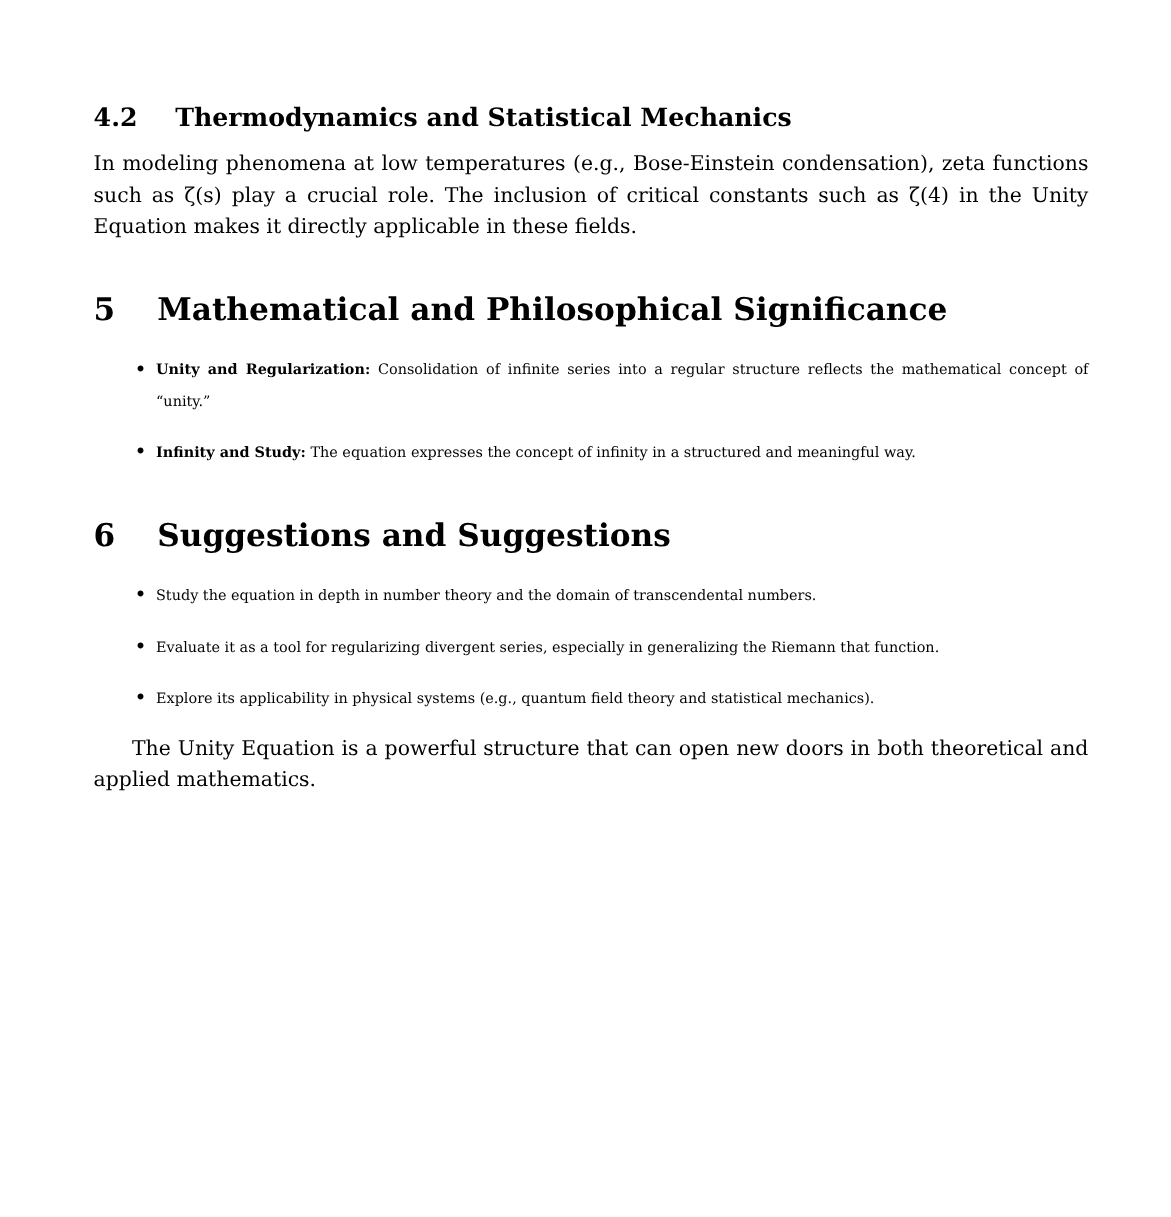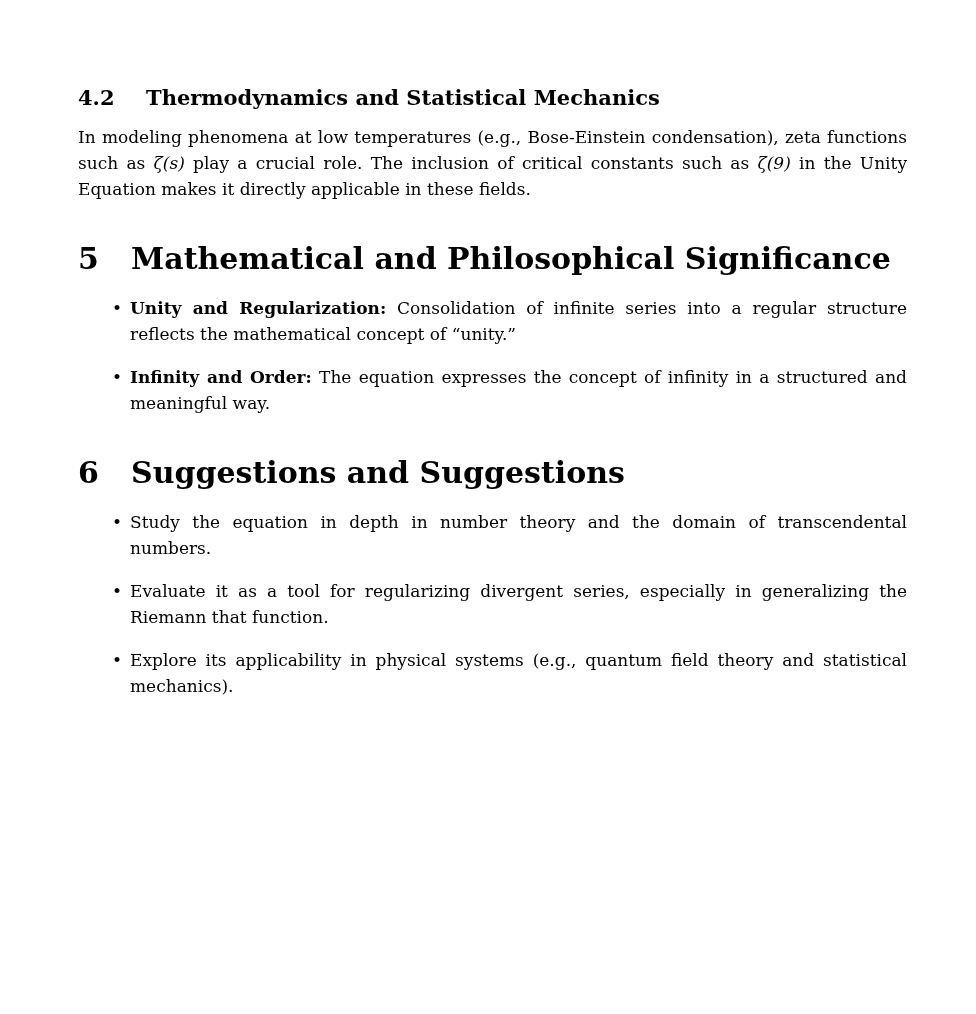"ζ(s)" .mi { font-style: italic -> none }
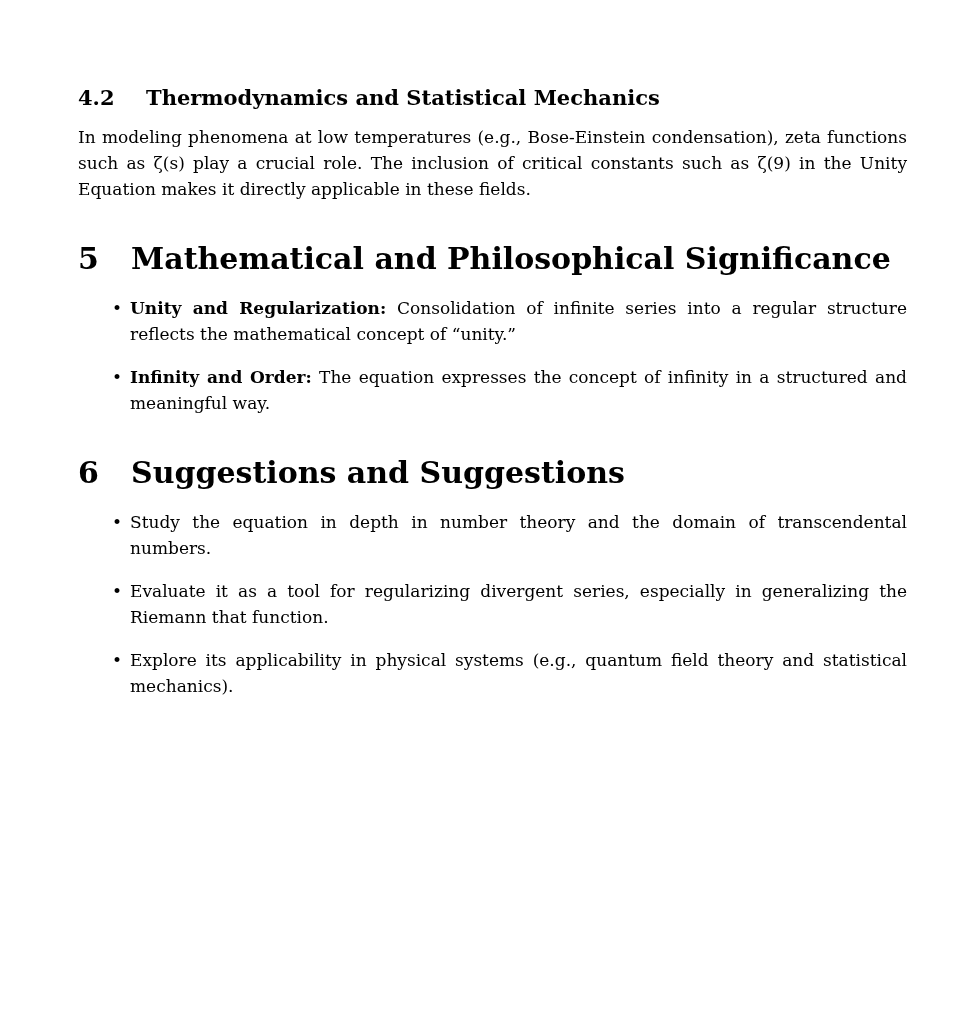"ζ(9)" span.mi { text: 9 -> 4 }
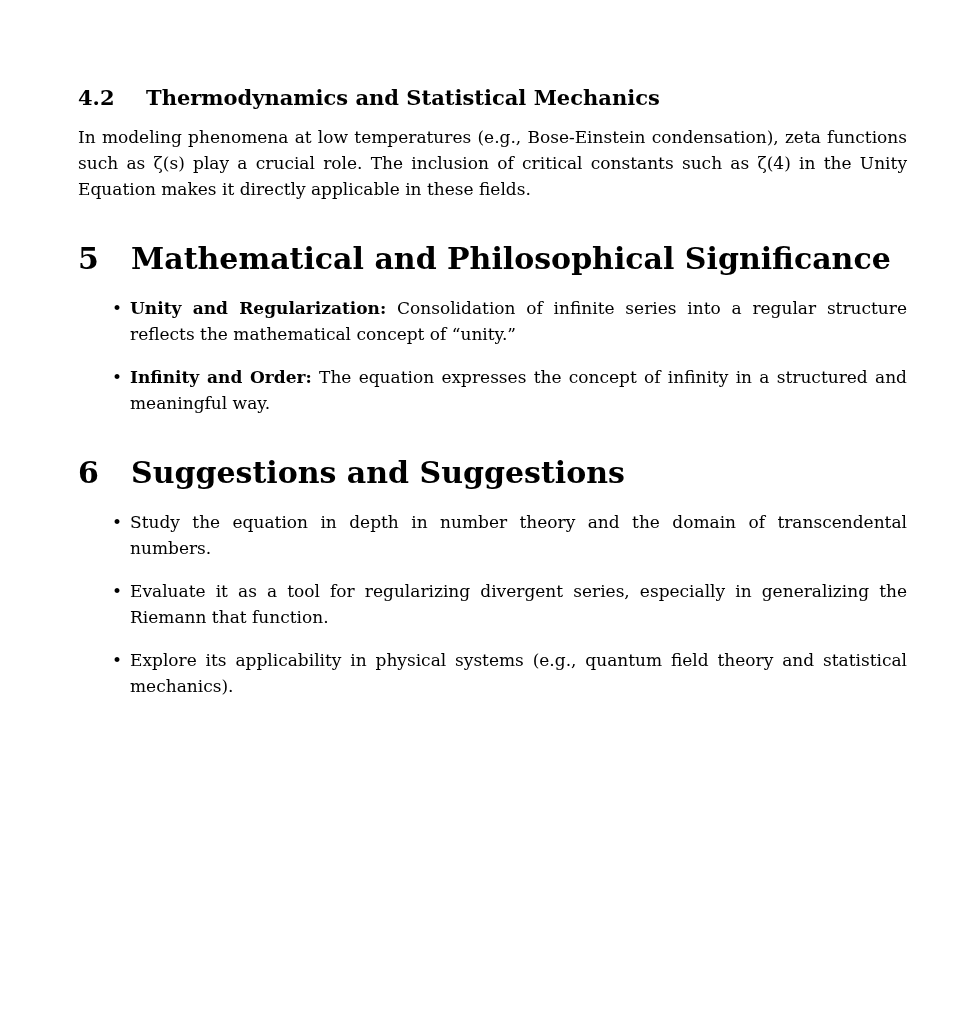"5 Mathematical and Philosophical" .section-heading { font-size: 30px -> 26px }
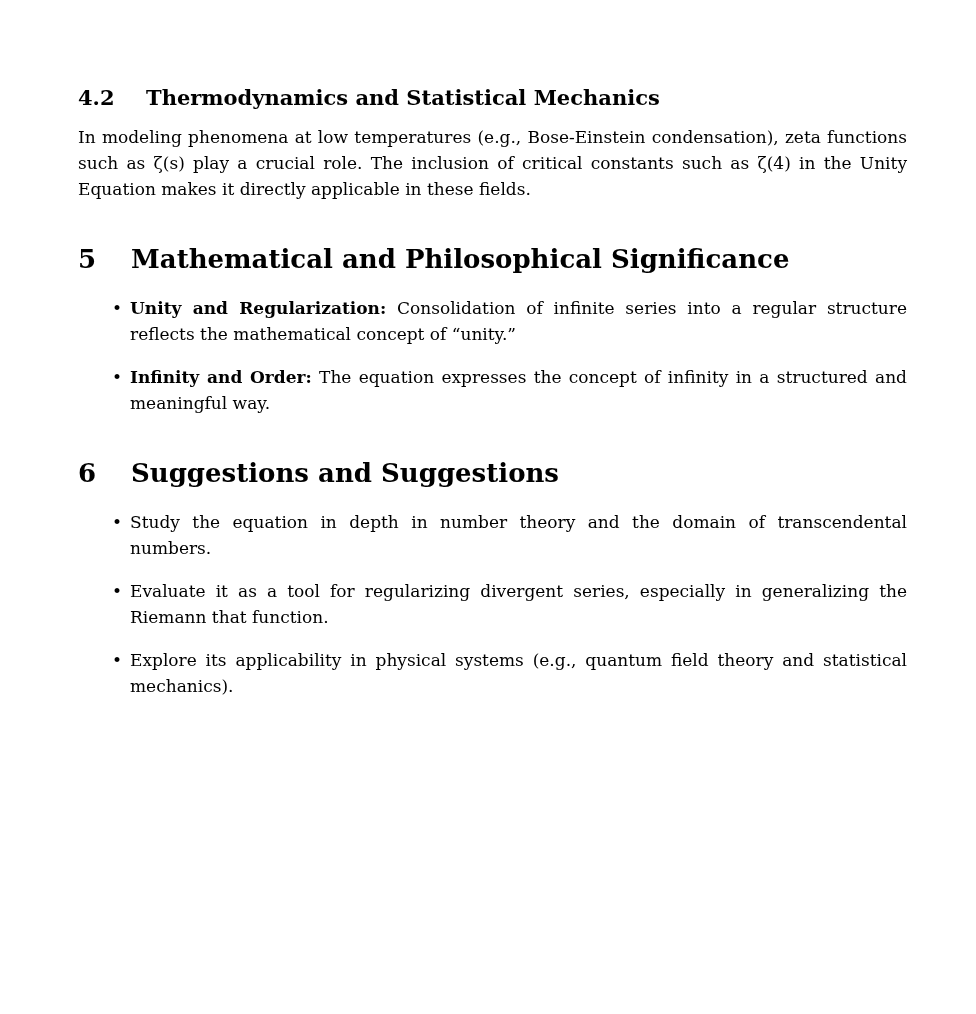"Unity and Regularization: Consolidation" .li-content { font-size: 17px -> 12px }
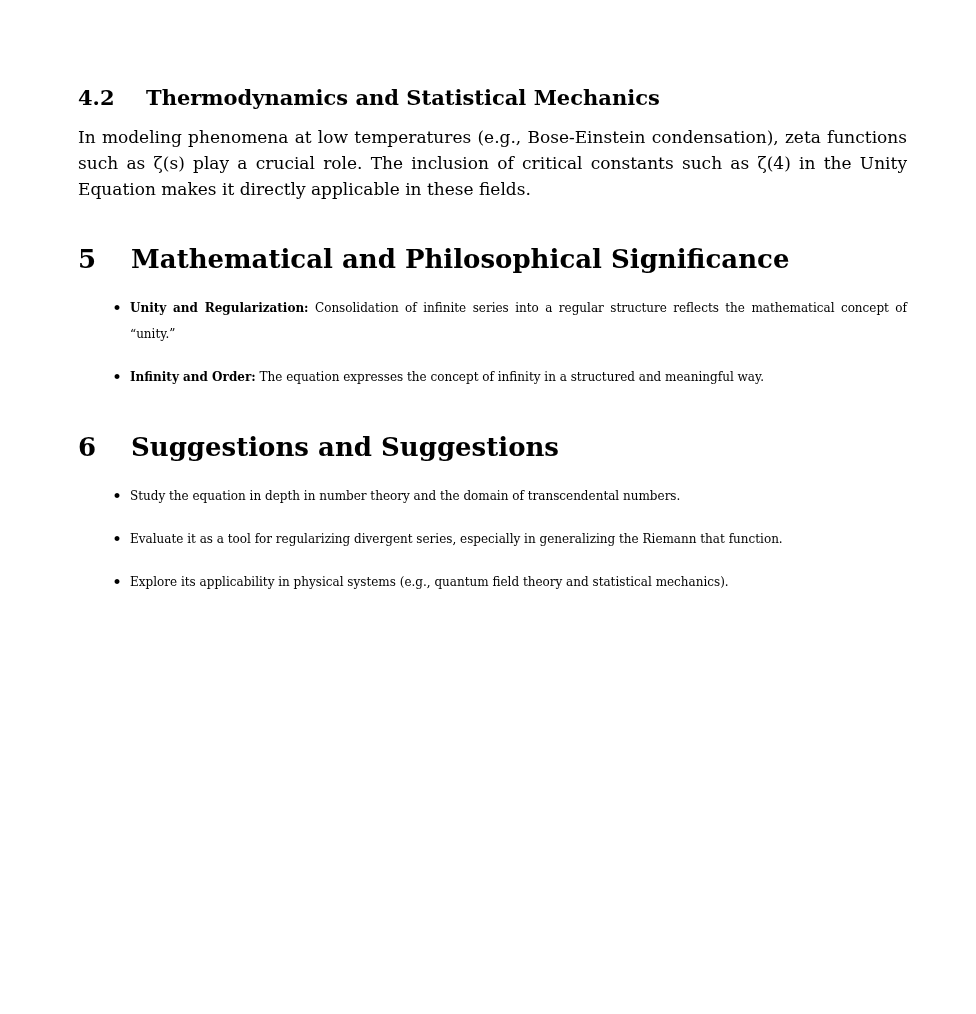"Infinity and Order:" b { text: Order -> Study }
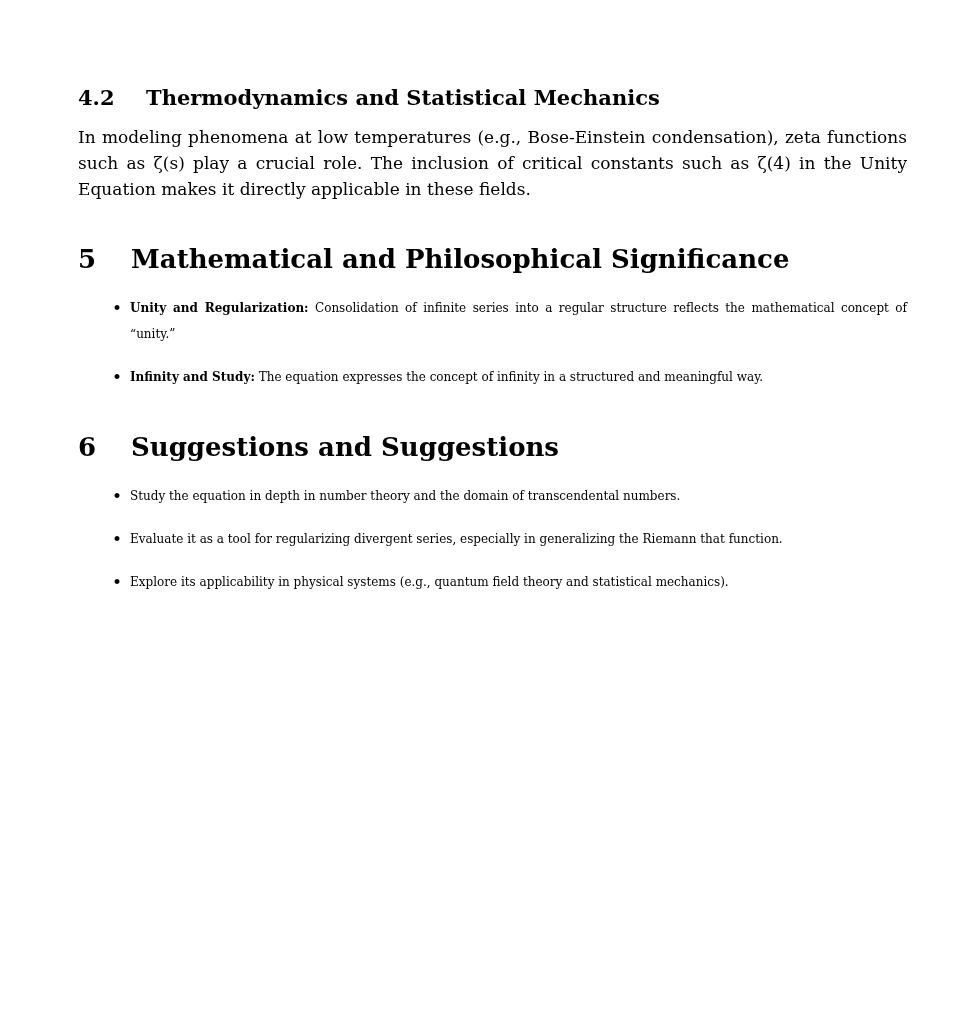"The Unity Equation is a" p.body-par { html: none -> <p>The Unity Equation is a powerful structure that can open new doors in both theoretical and applied mathematics.</p> }
